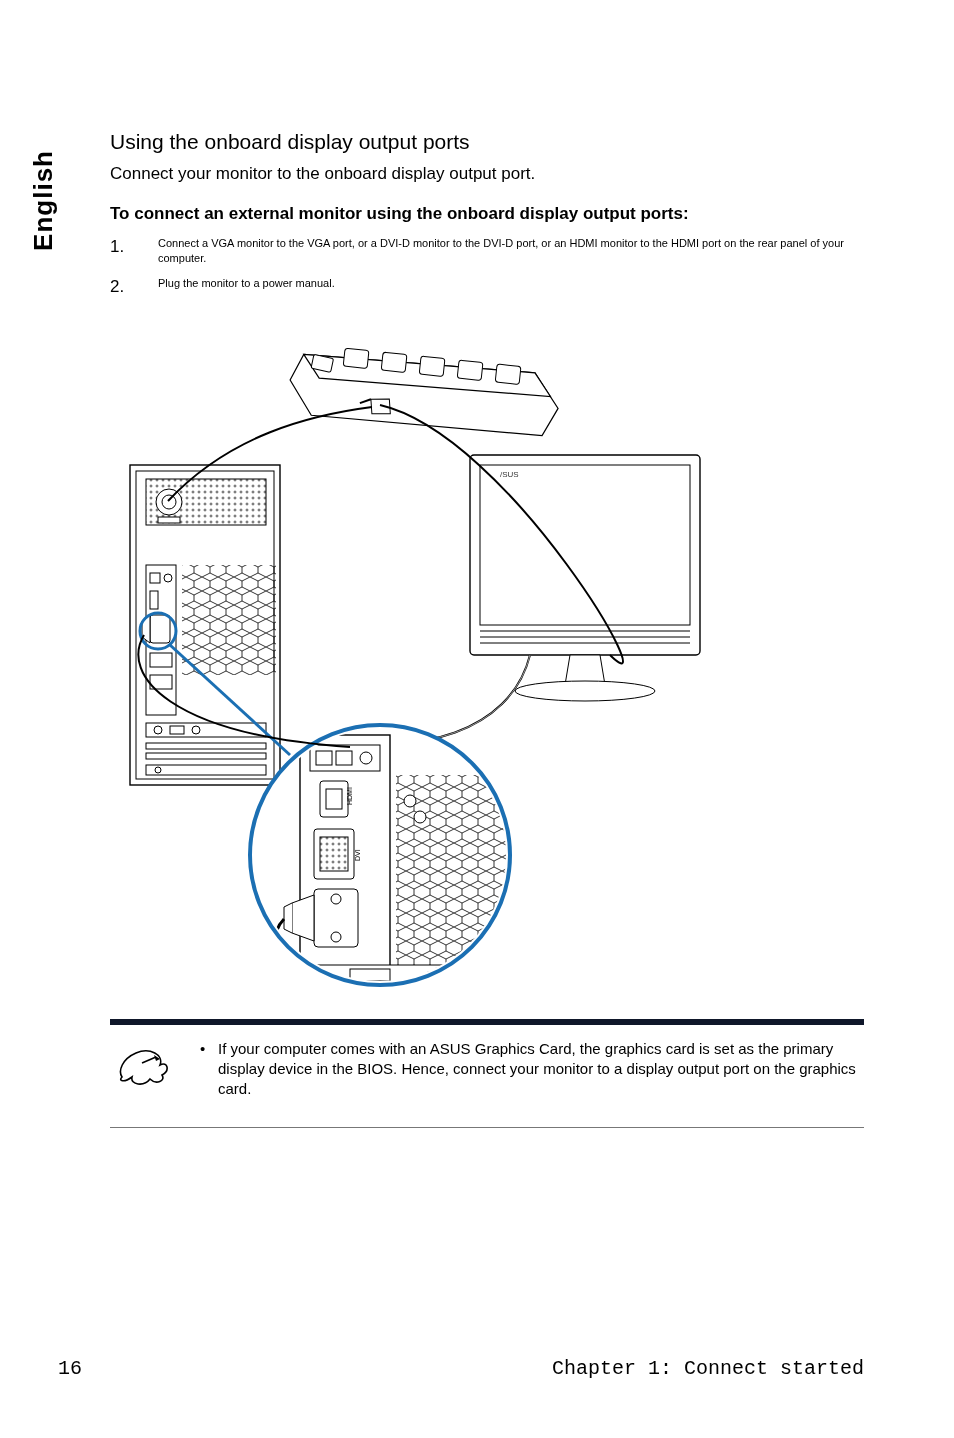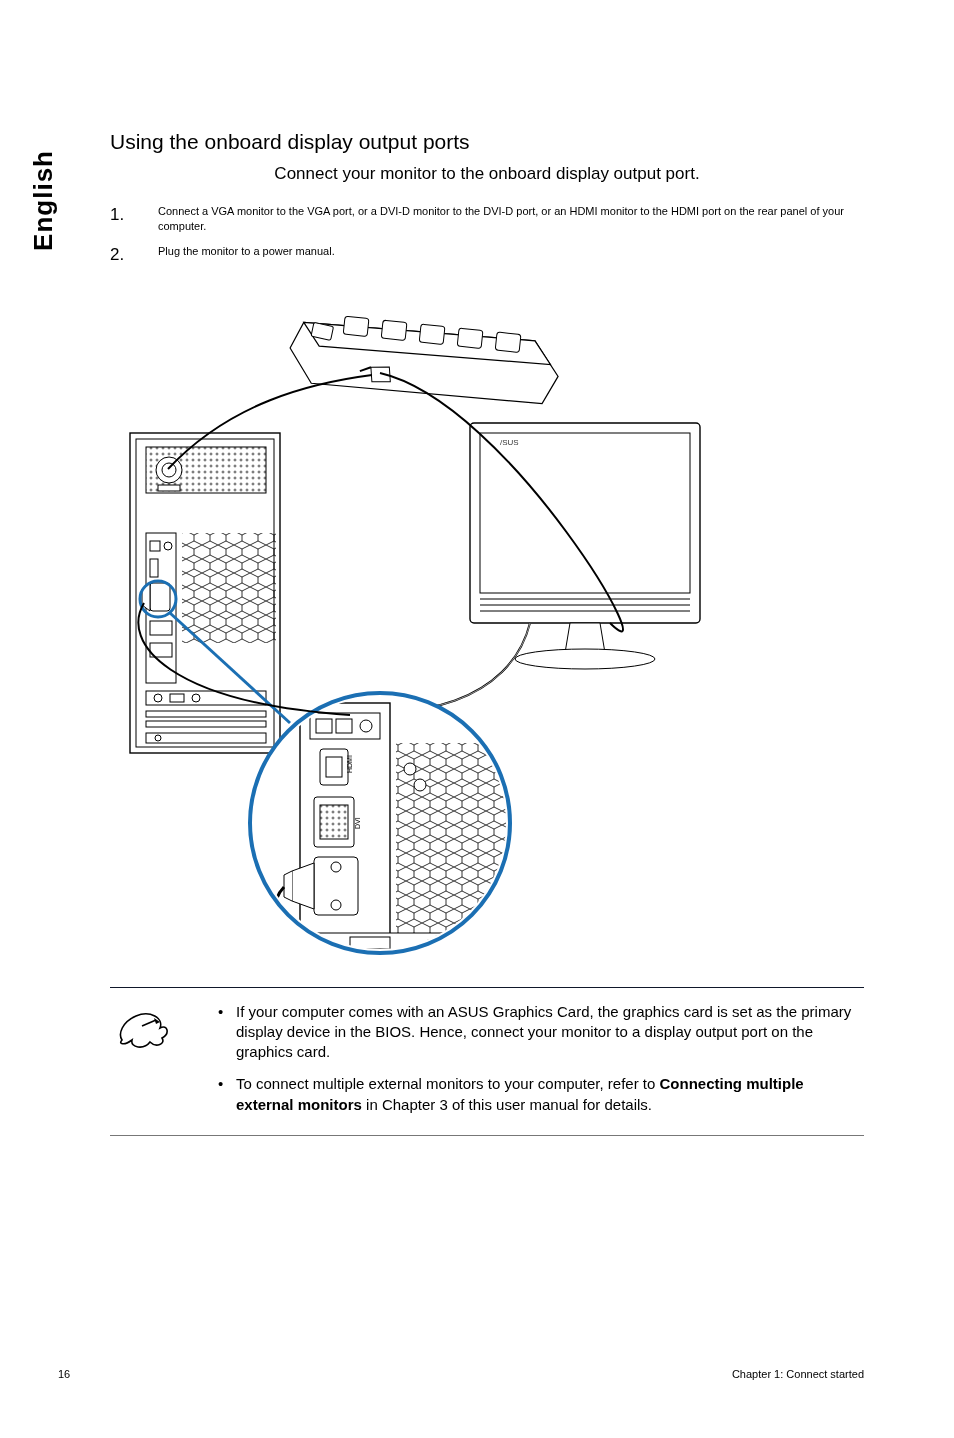"Connect your monitor to the" .intro { text-align: center -> none }
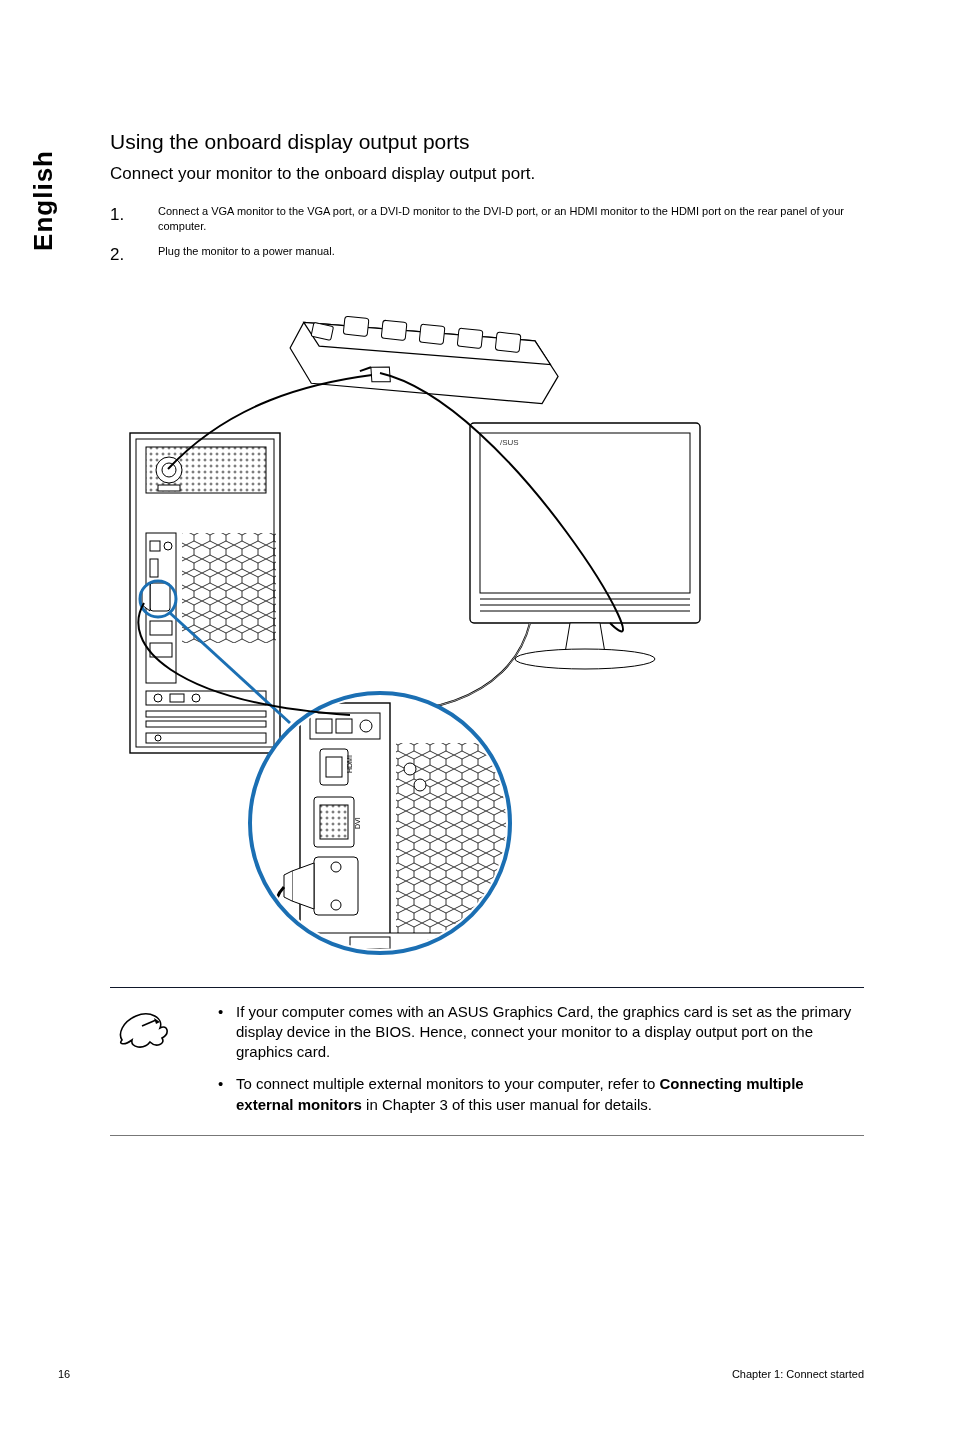"To connect an external monitor" p.sub-heading { html: none -> <p>To connect an external monitor using the onboard display output ports:</p> }
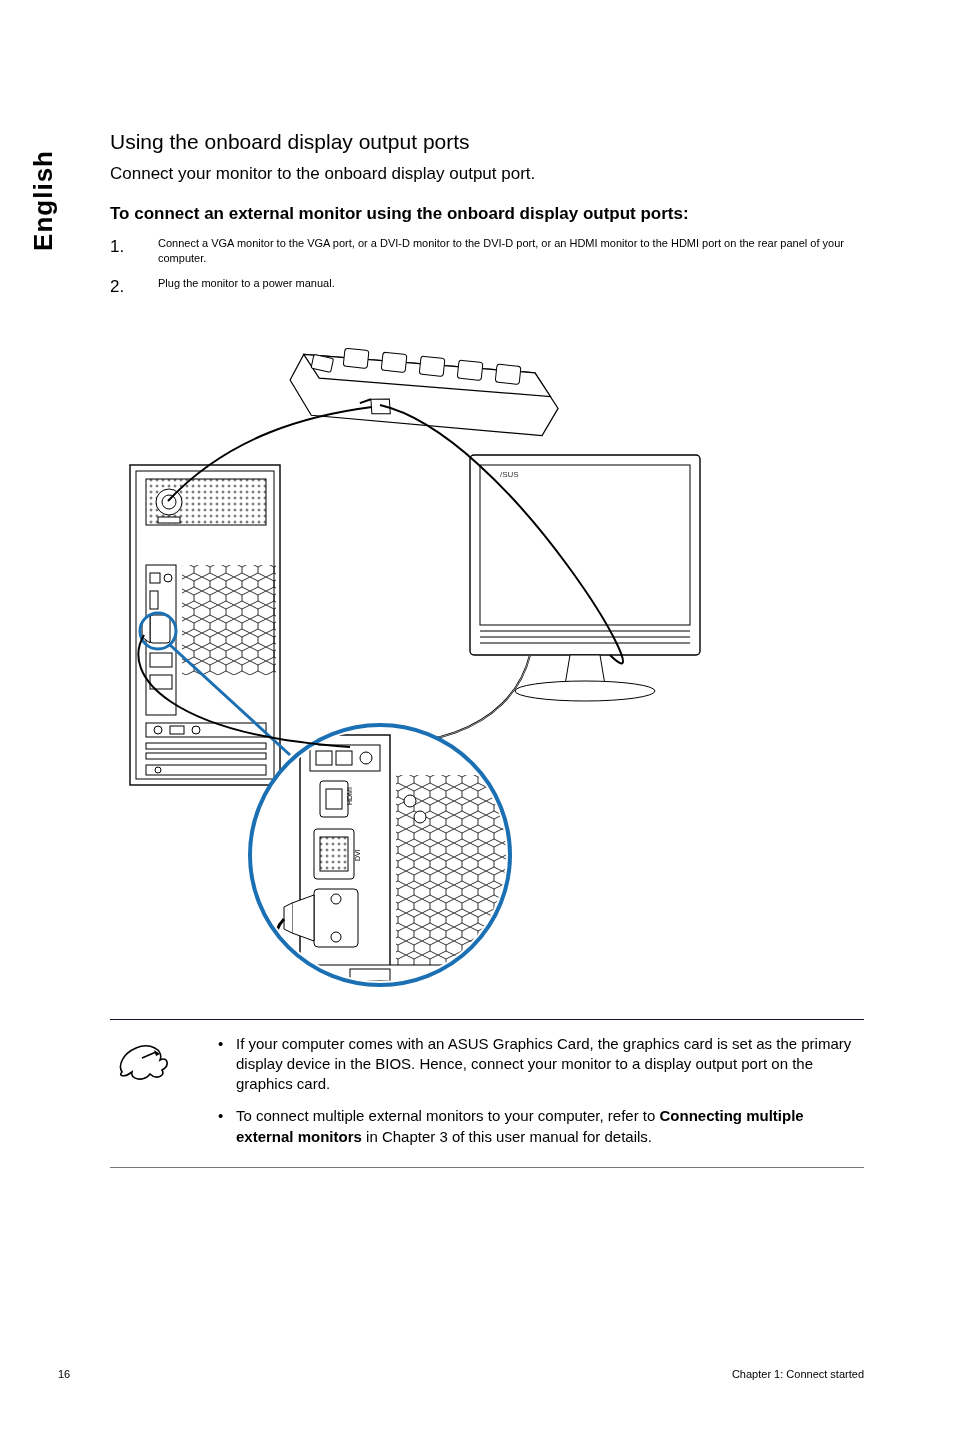"If your computer comes with" .note-block { border-top: 1px solid #0f172a -> 6px solid #0f172a; gap: 18px -> none; padding: 14px 0 20px 0 -> 14px 0 28px 0 }
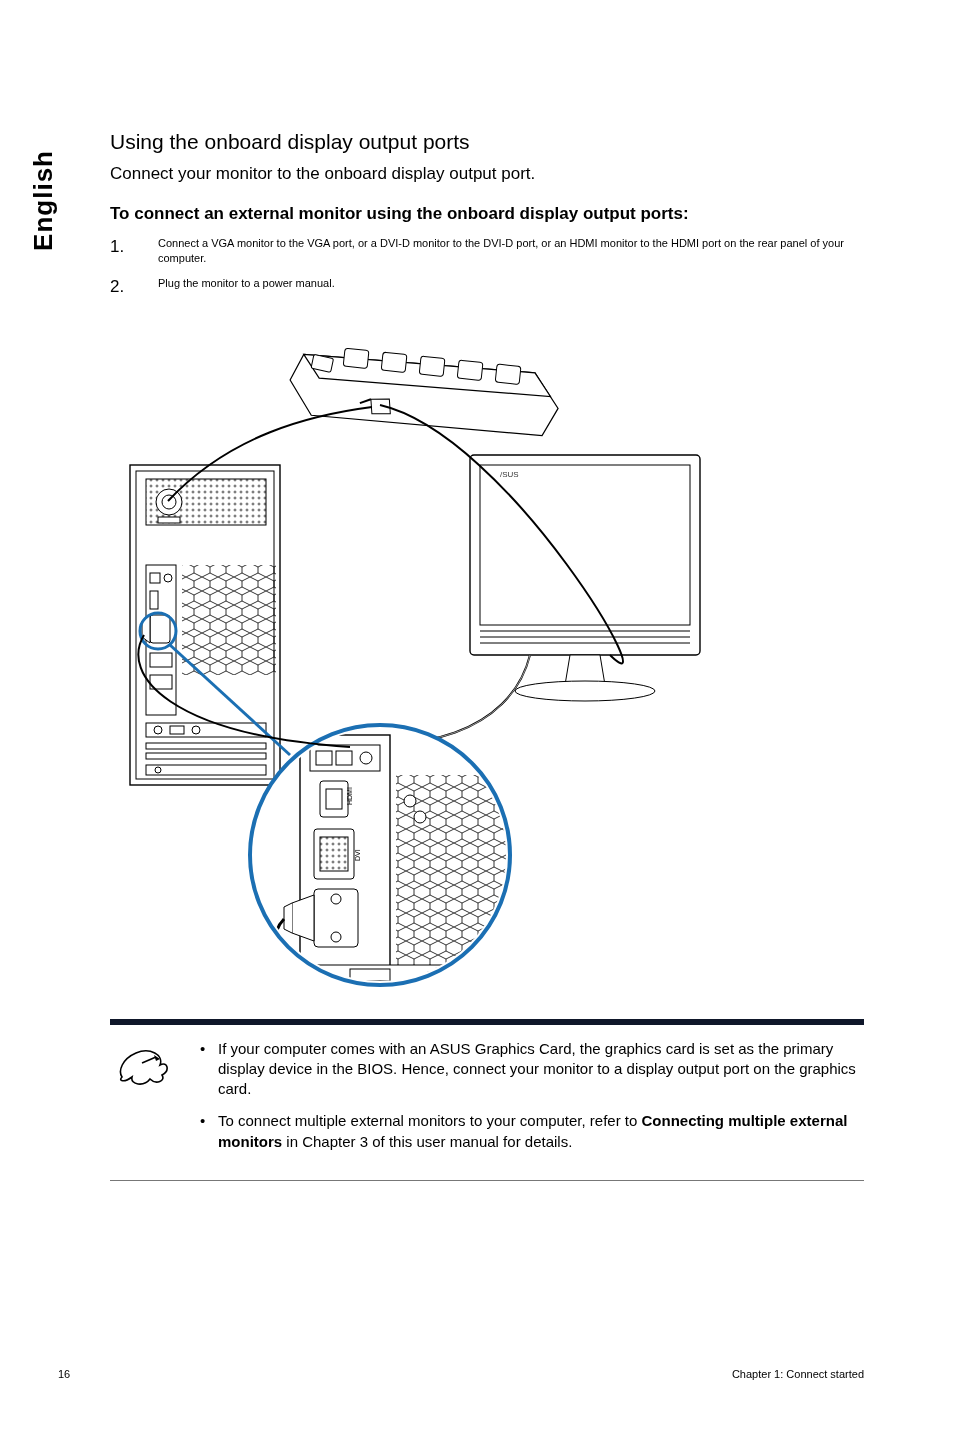"To connect multiple external monitors" li { html: <li> <span>To connect multiple external monitors to your computer, refer to </span><span>Connecting multiple external monitors</span><span> in Chapter 3 of this user manual for details.</span> </li> -> none }
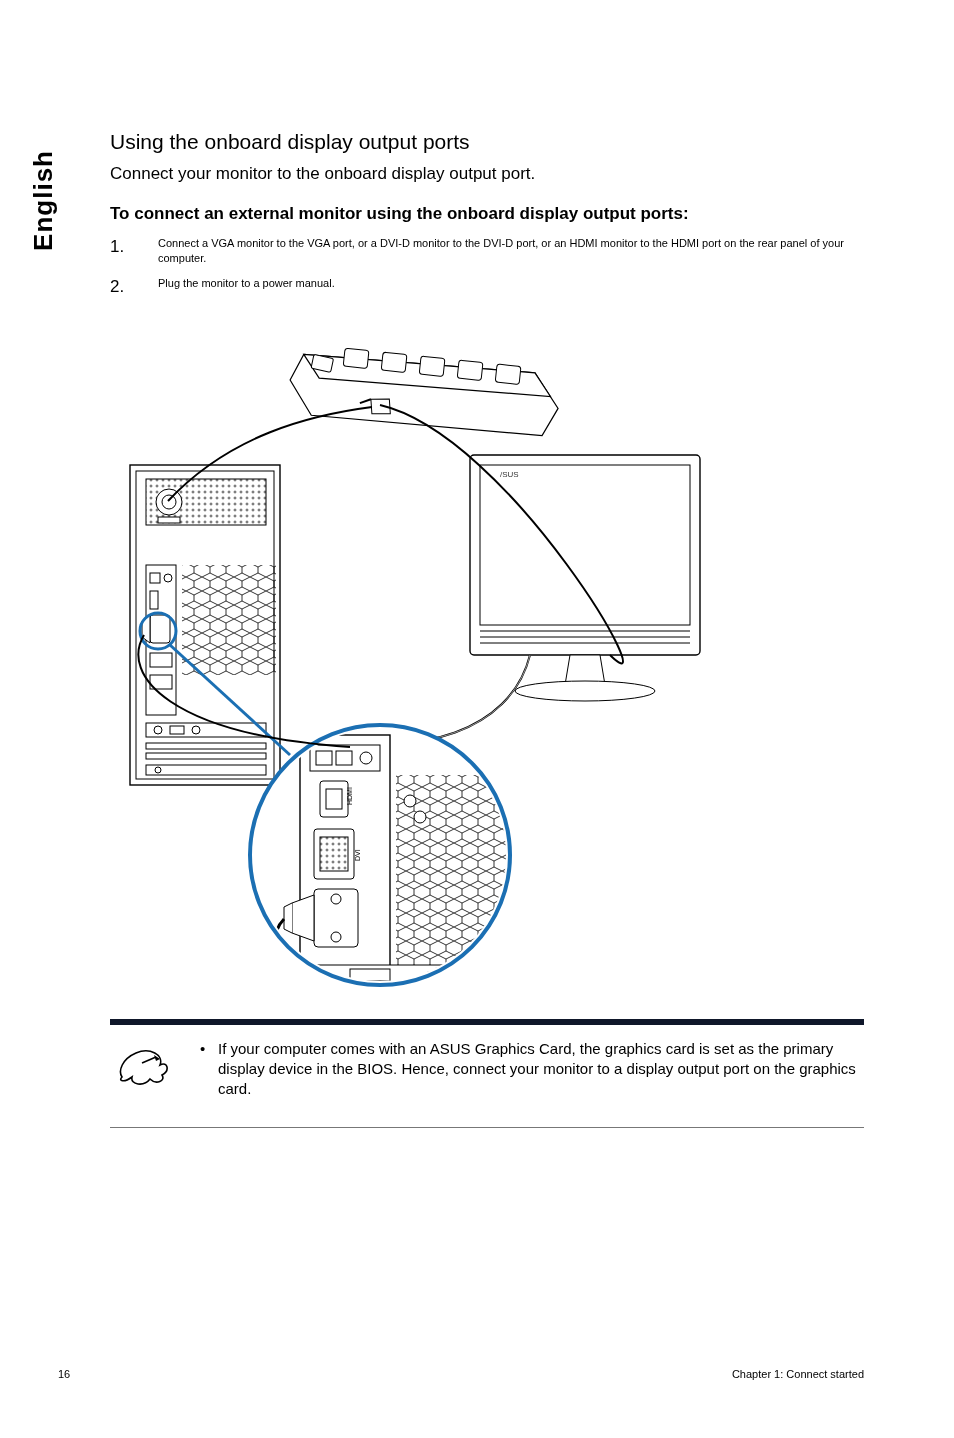"16" .footer { font-family: none -> Liberation Mono, monospace; font-size: 11px -> 20px }
